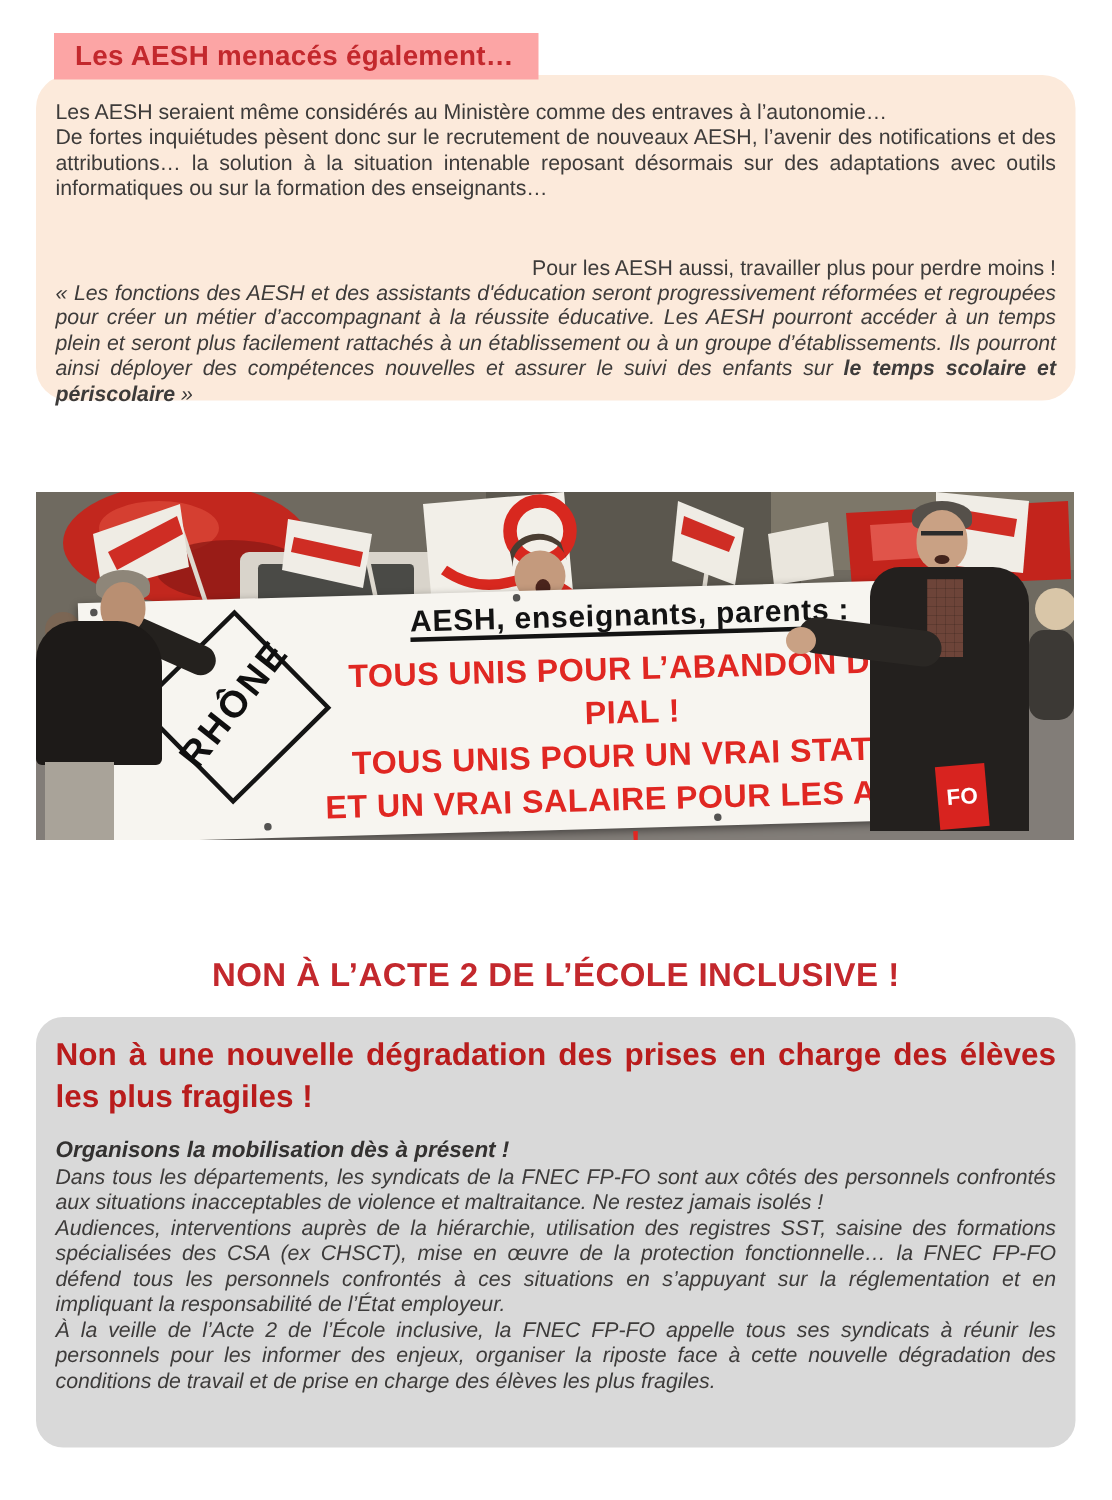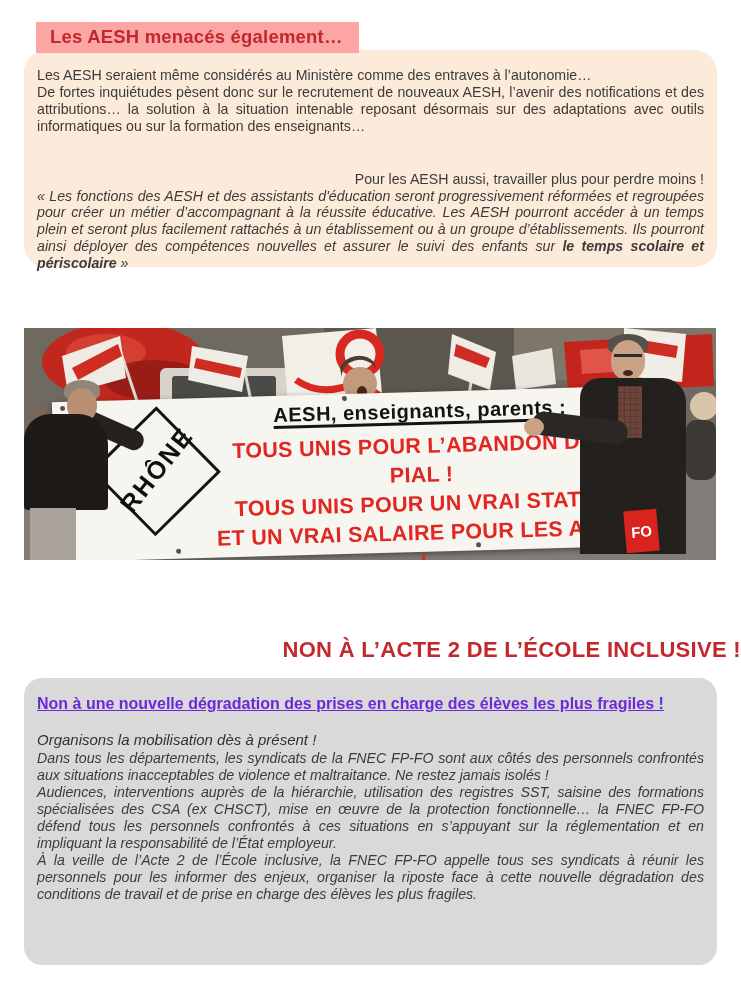"NON À L’ACTE 2 DE" .section-title { text-align: right -> center }
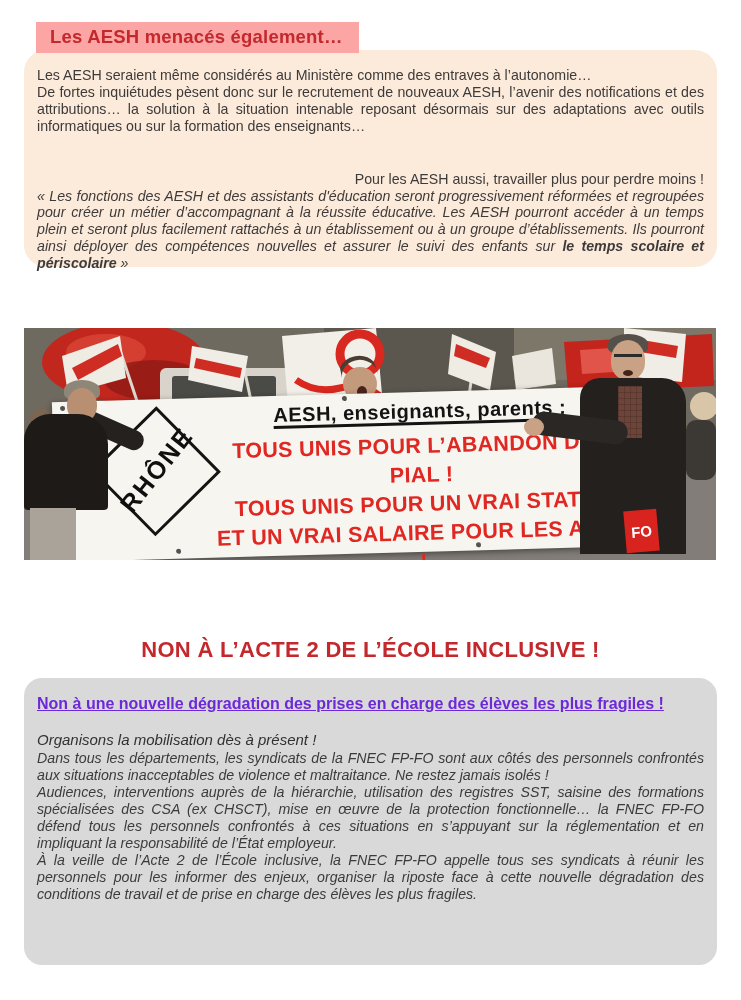"Non à une nouvelle dégradation" .gray-box .headline { color: #6d28d9 -> #b91c1c; font-size: 16px -> 21px; text-decoration: underline -> none }
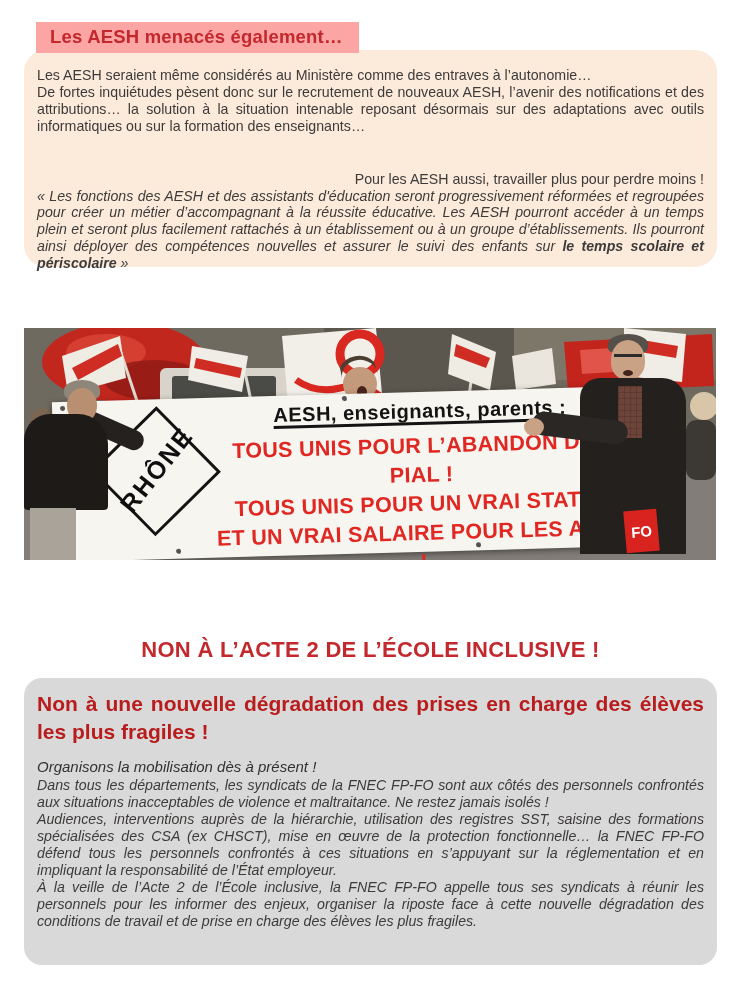"Organisons la mobilisation dès à" .gray-box .subtitle { font-weight: normal -> bold }
